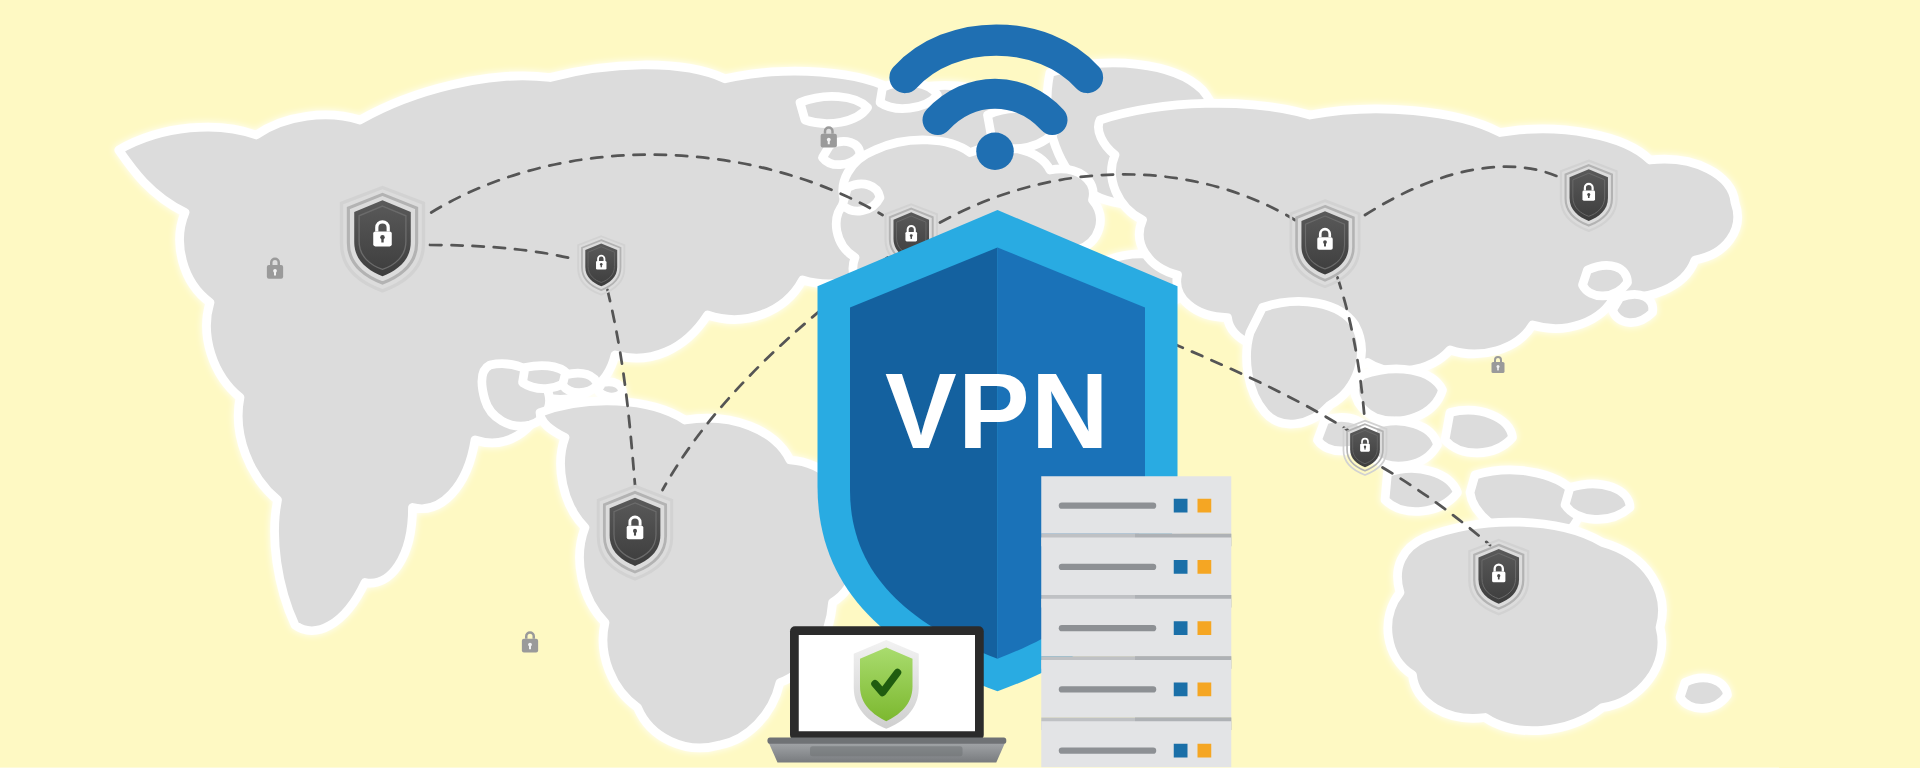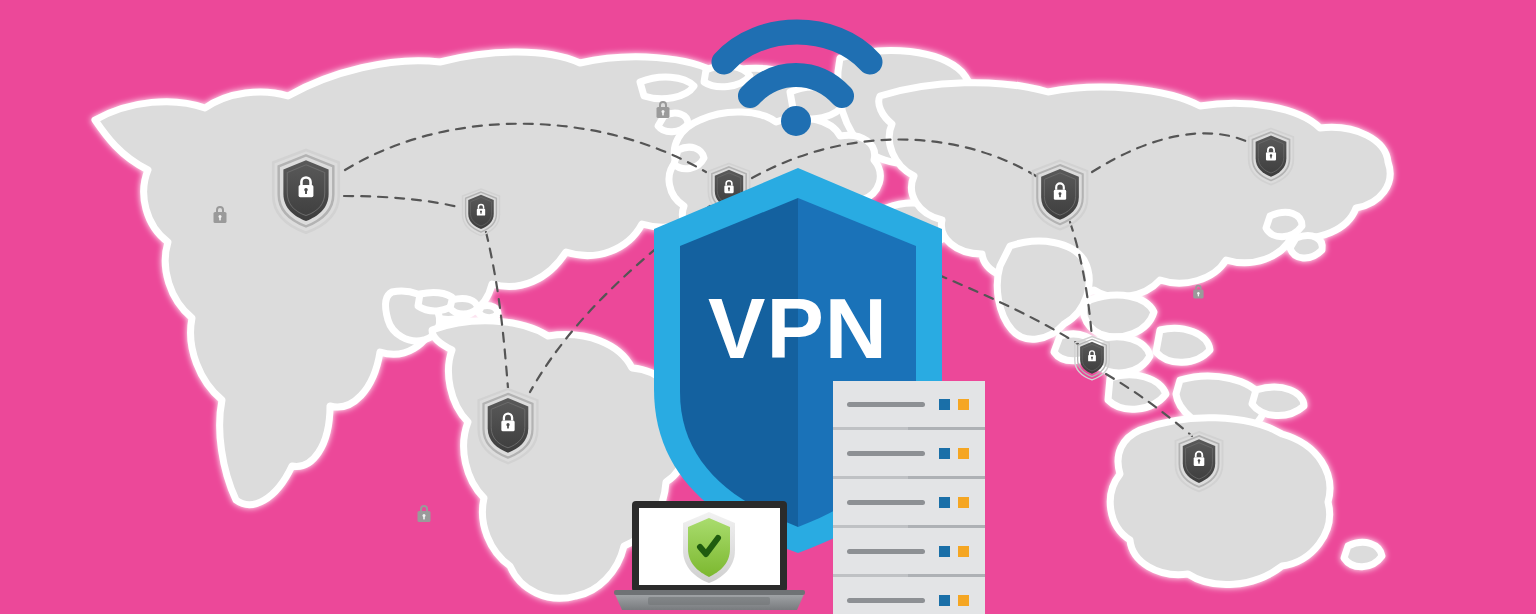"VPN" #stage { background: #ec4899 -> #fef9c3 }
